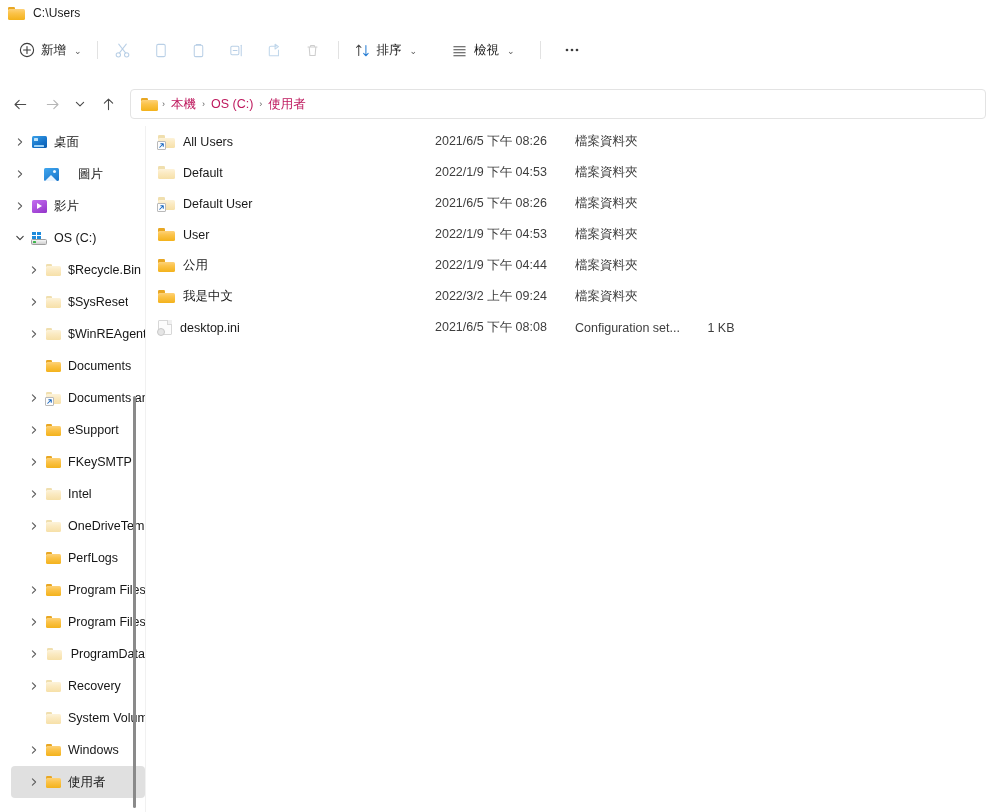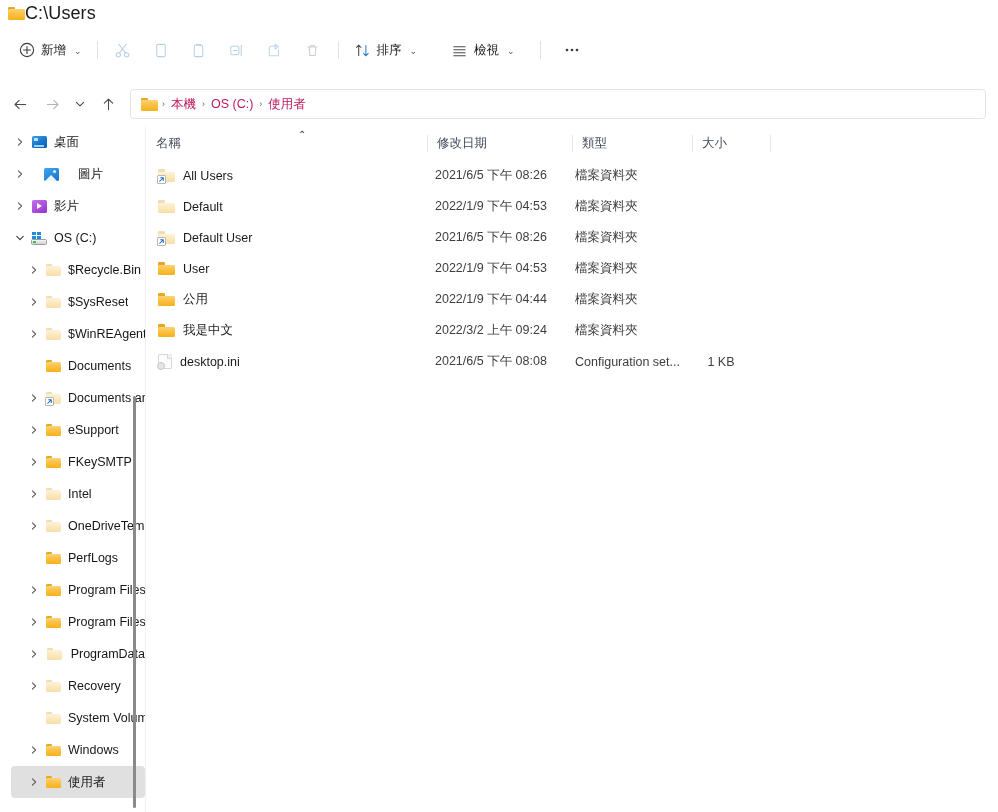"C:\Users" #titlebar .tb-label { font-size: 18px -> 12px; margin-left: none -> 8px }
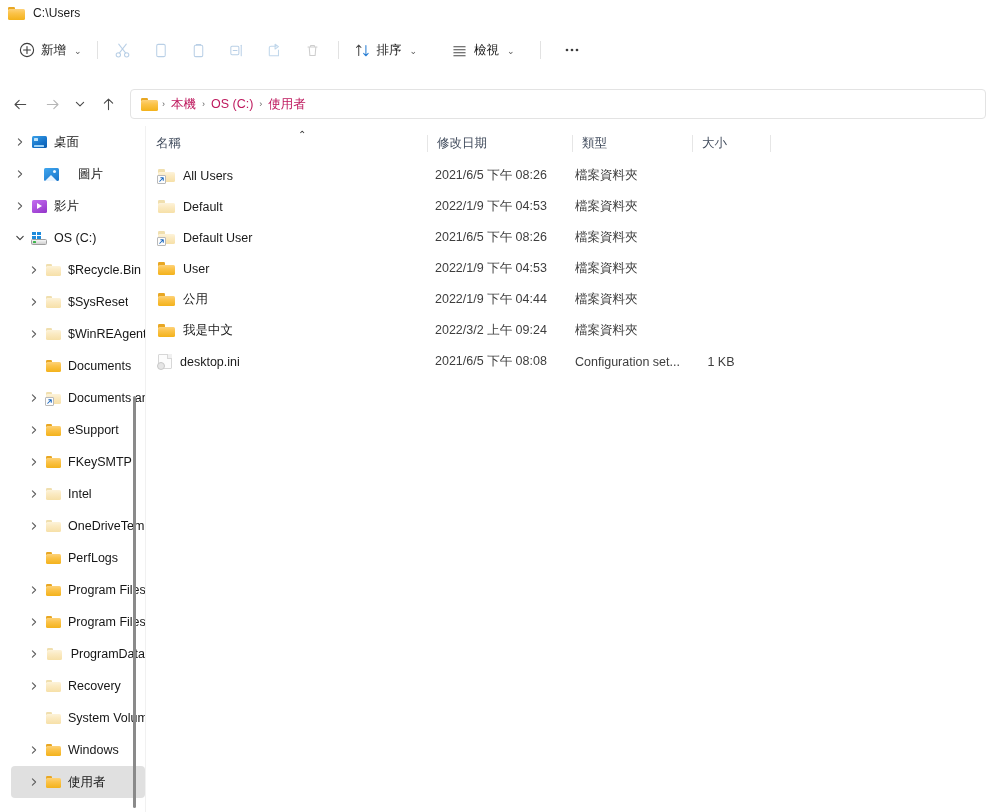"名稱" div { html: <div> <div>名稱</div> <div>⌃</div> <div></div> <div>修改日期</div> <div></div> <div>類型</div> <div></div> <div>大小</div> <div></div> </div> -> none }
